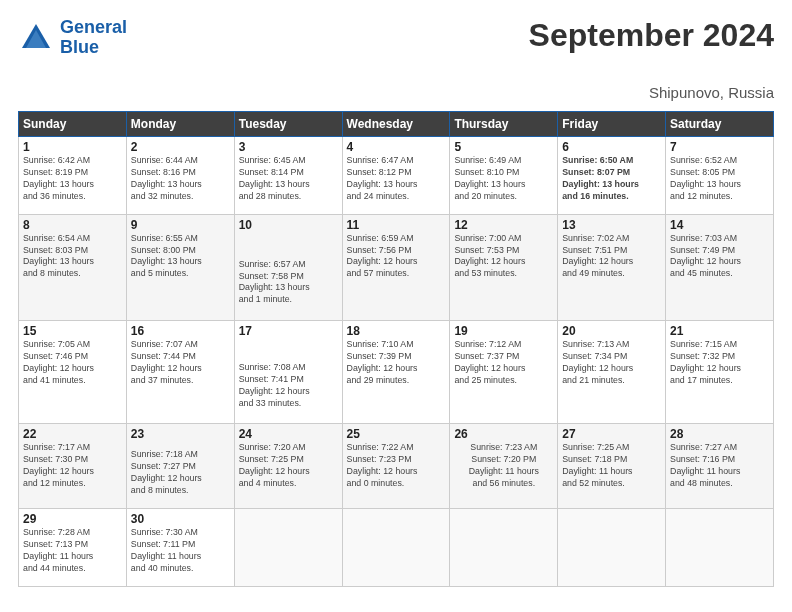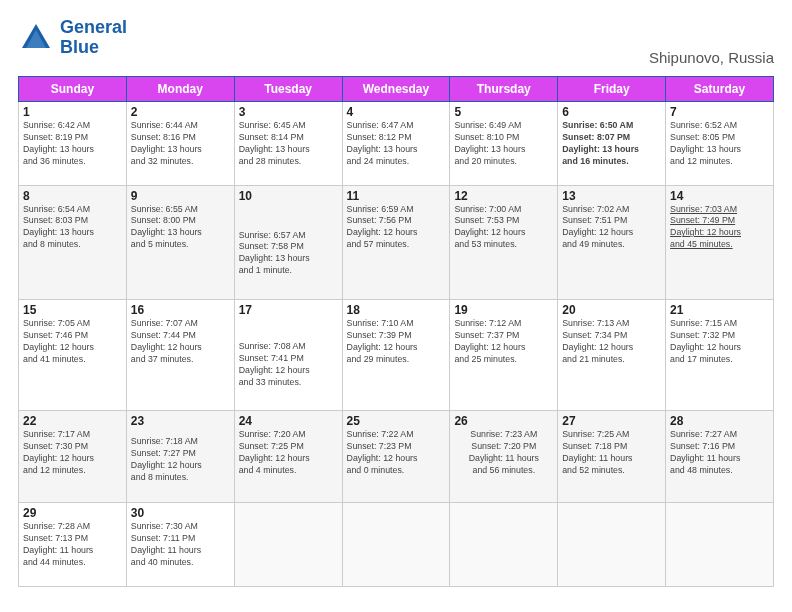"September 2024" div.month-title { html: none -> <div>September 2024</div> }
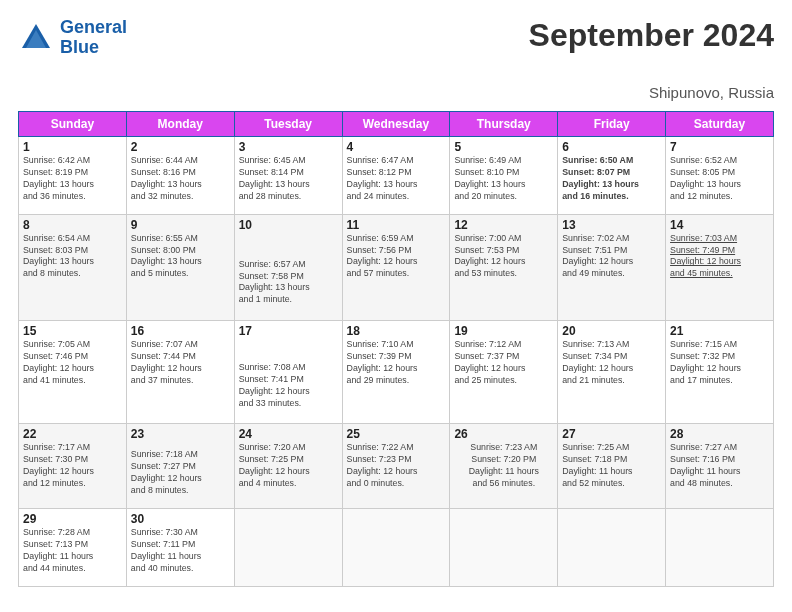"Sunday" .calendar th { background: #d946ef -> #404040; text-align: center -> left }
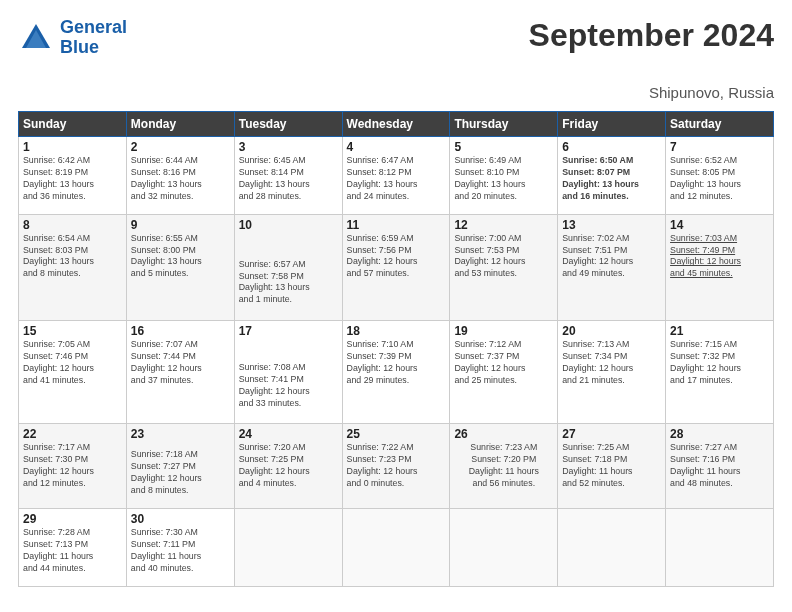"Sunrise: 7:03 AM" div.day-info { text-decoration: underline -> none }
